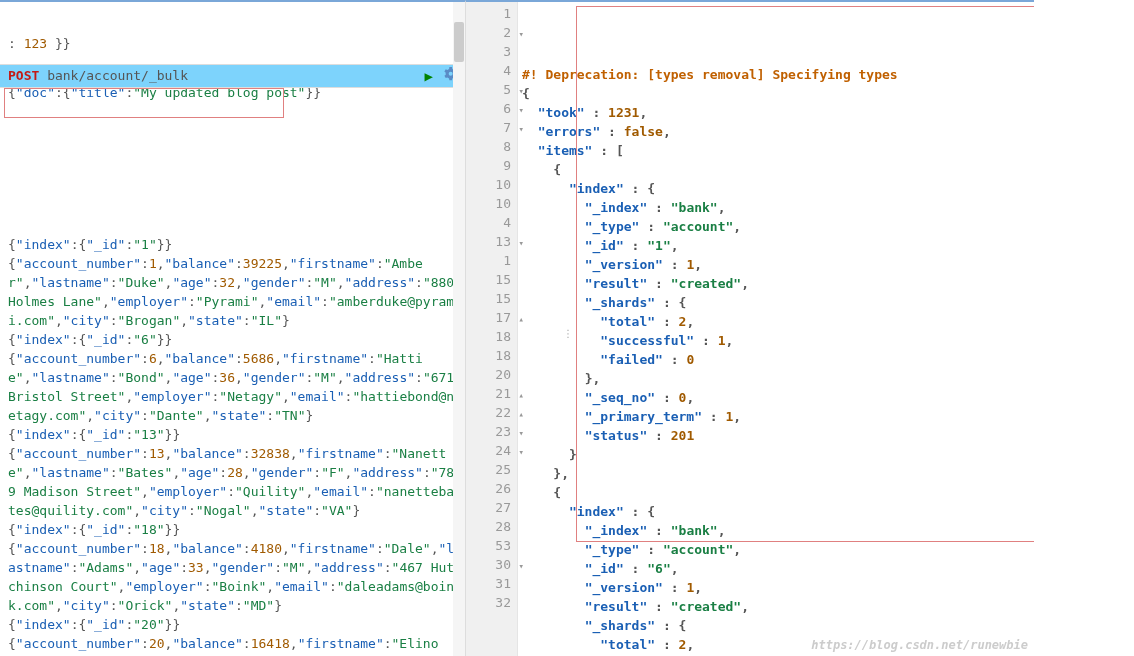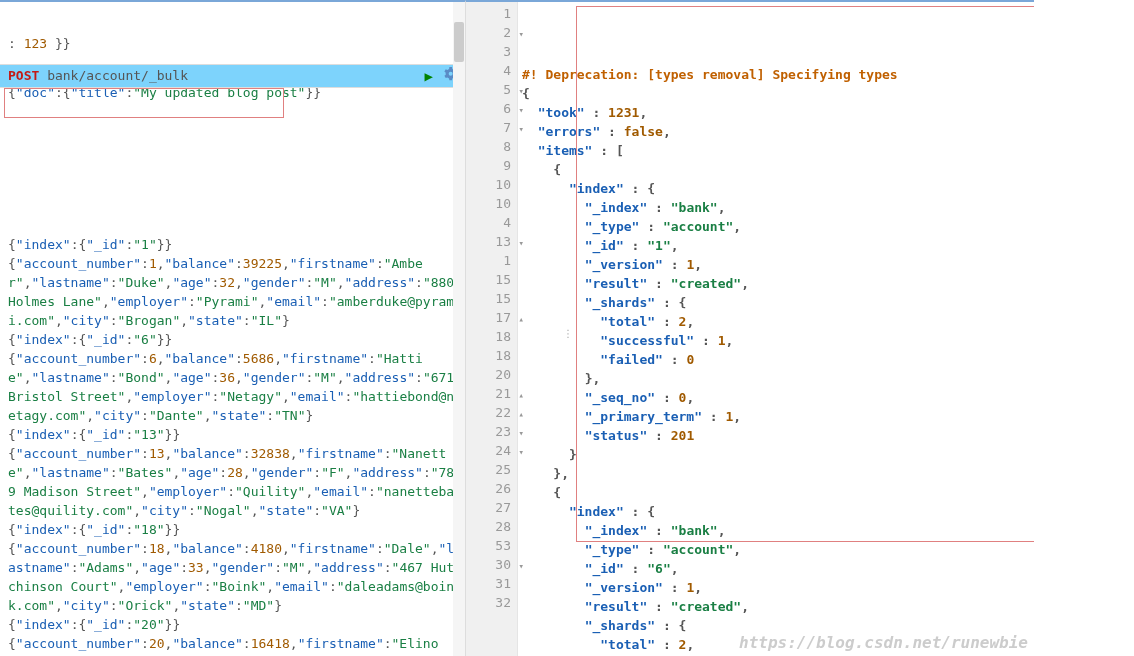"https://blog.csdn.net/runewbie" .watermark { font-size: 16px -> 12px }
